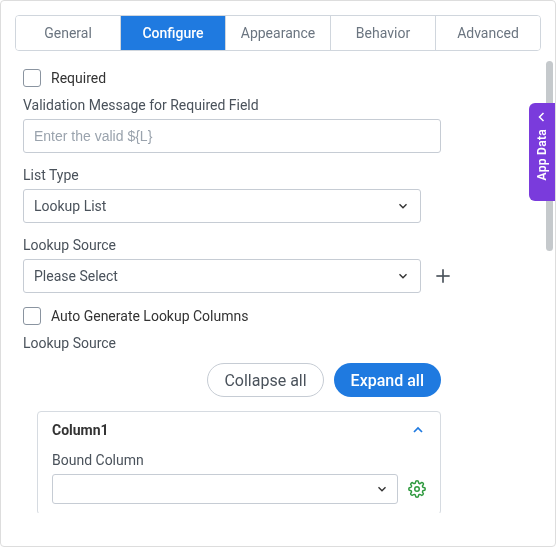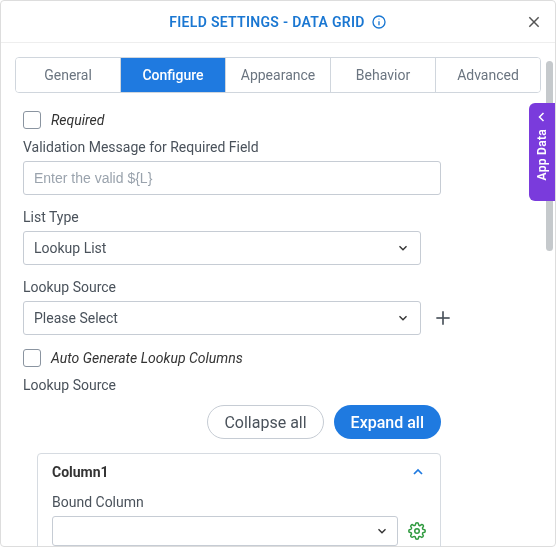"FIELD SETTINGS - DATA GRID" div.dialog-header { html: <div> <span>FIELD SETTINGS - DATA GRID</span> <span> <svg> <circle></circle> <line></line> <circle></circle> </svg> </span> <div> <svg> <line></line> <line></line> </svg> </div> </div> -> none }
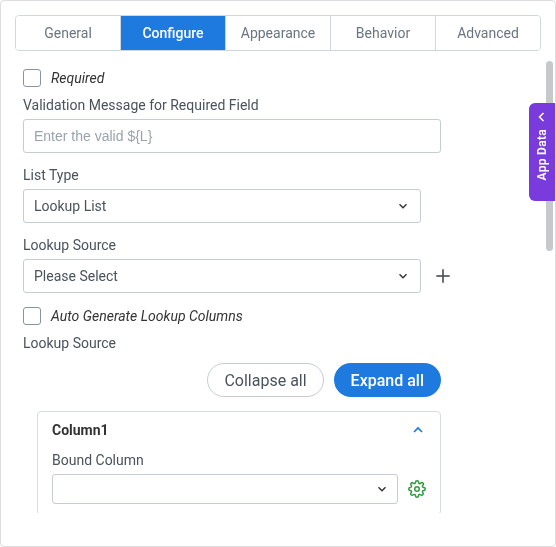"Required" .checkbox-row { font-style: italic -> none }
